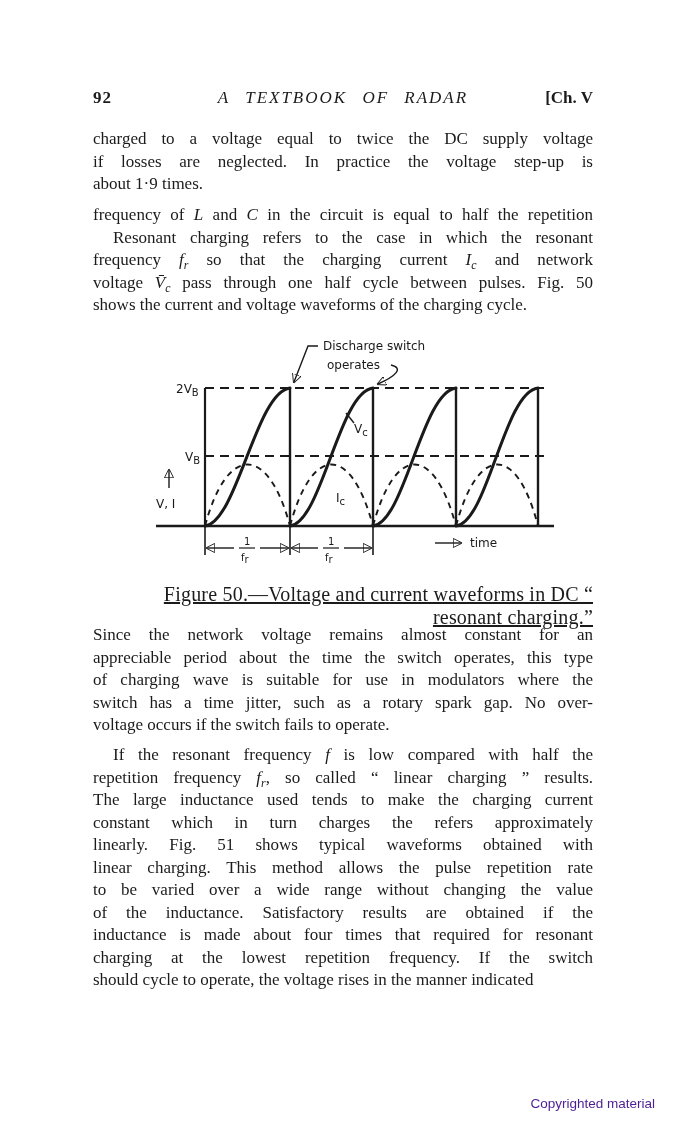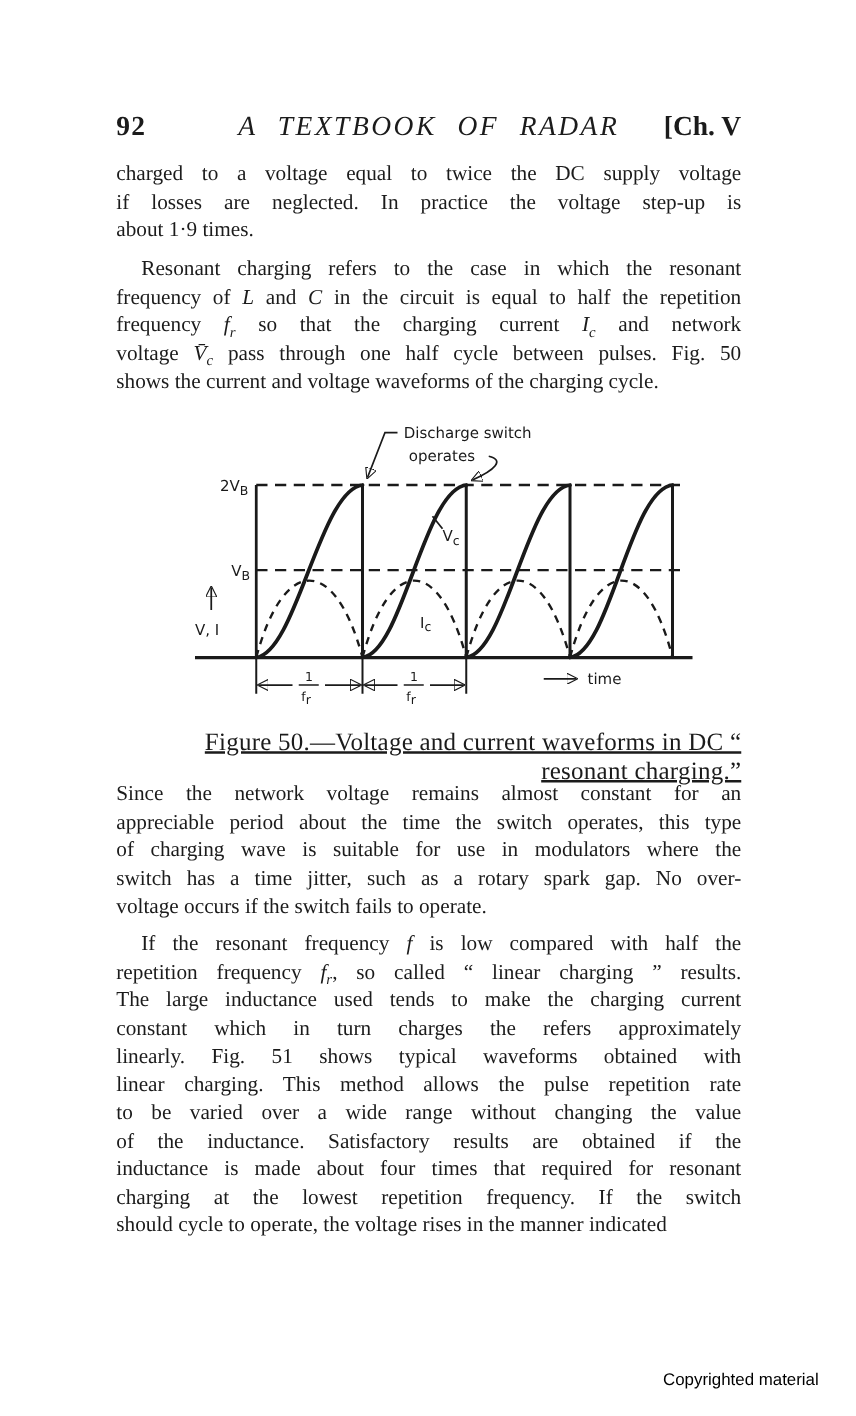"92" .header { font-size: 22px -> 17px }
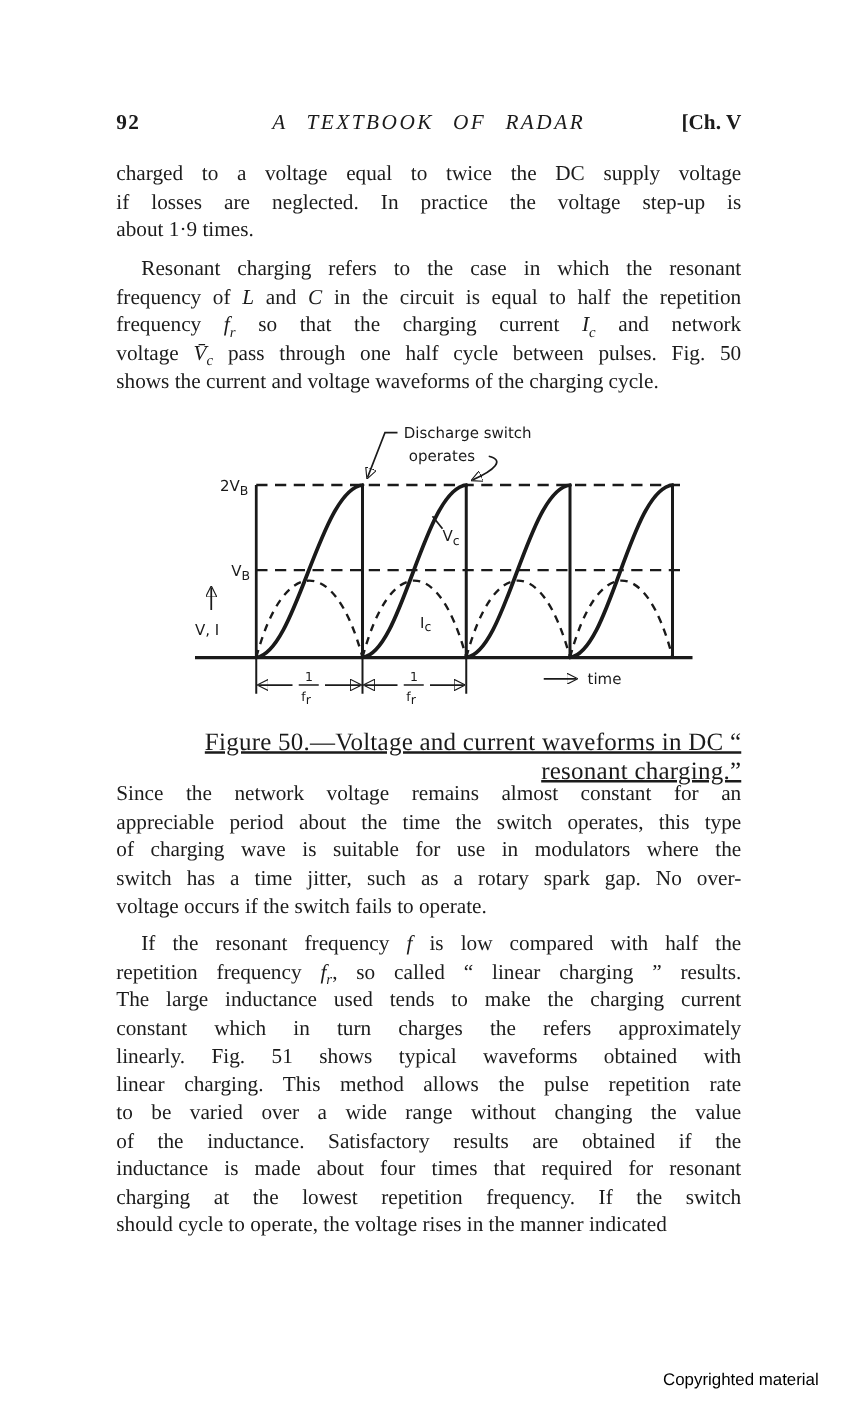"Resonant charging refers to the" div.line { order: before "frequency of L and C" -> after "frequency of L and C" }
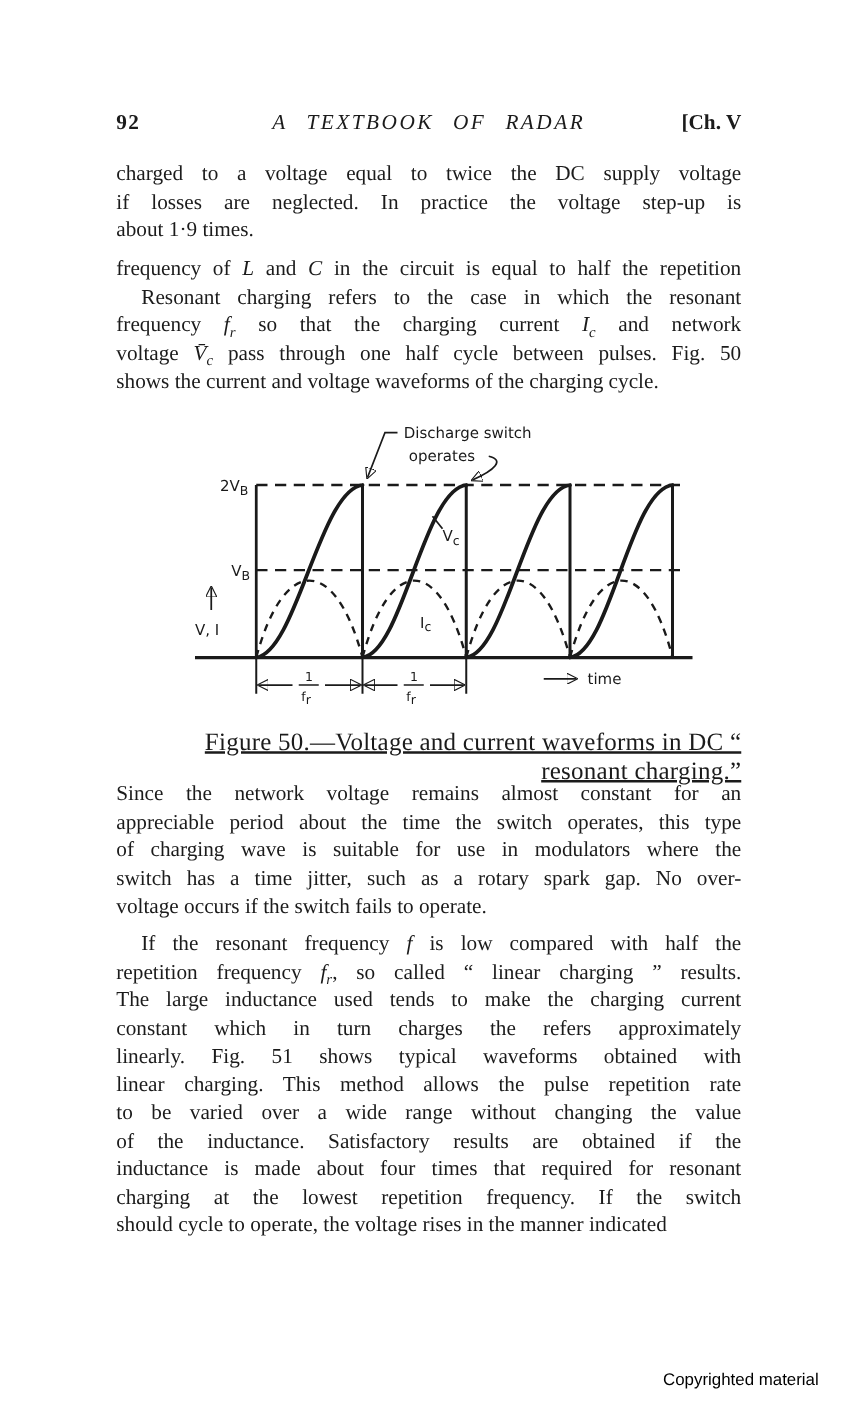"Copyrighted material" .watermark { color: #000000 -> #4c1d95 }
